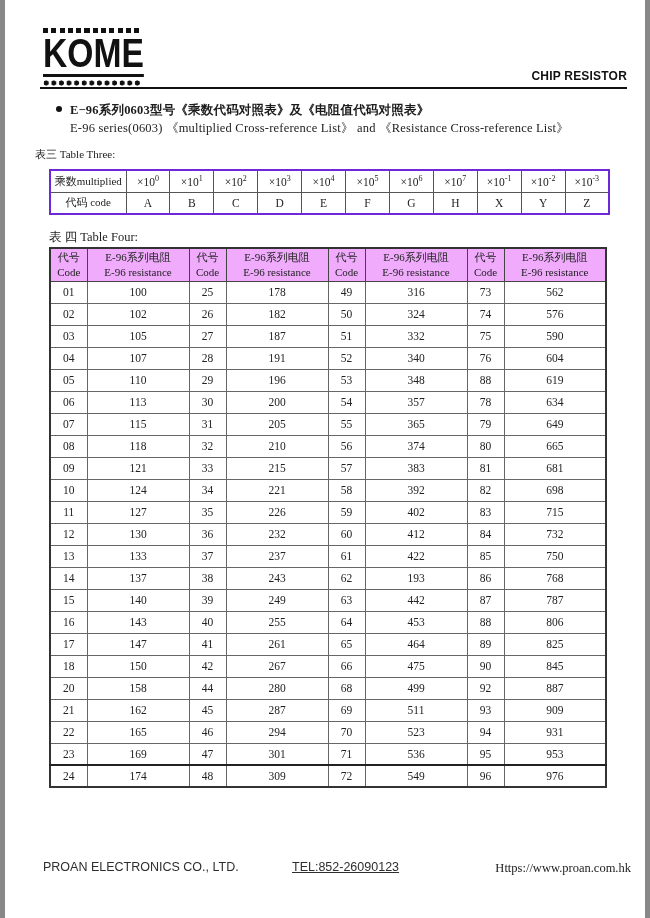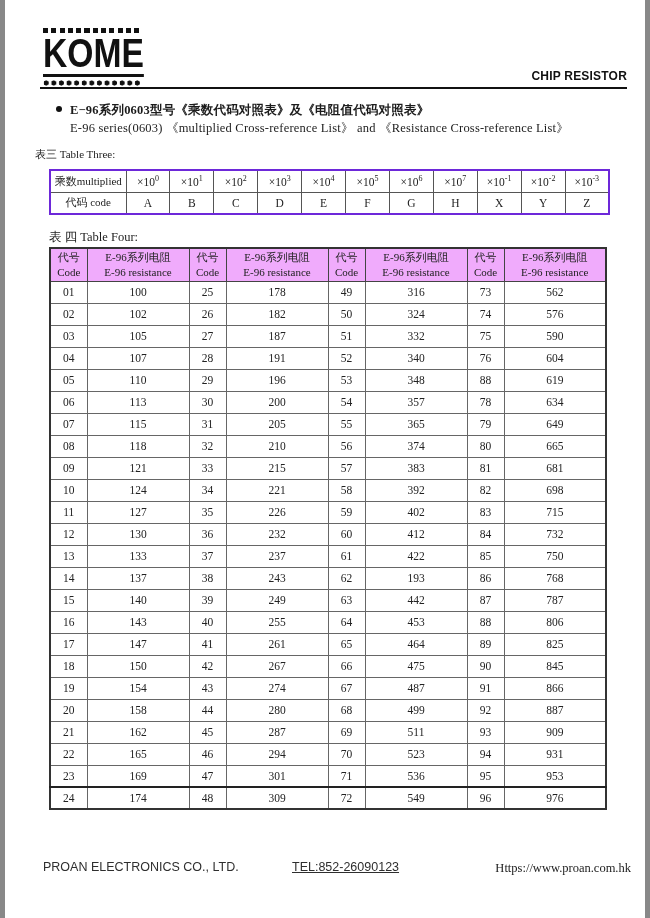"19" tr { html: <tr> <td>19</td> <td>154</td> <td>43</td> <td>274</td> <td>67</td> <td>487</td> <td>91</td> <td>866</td> </tr> -> none }
